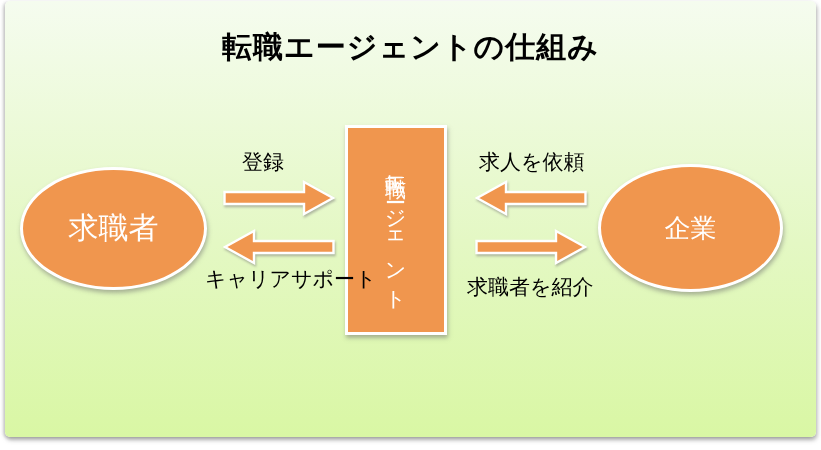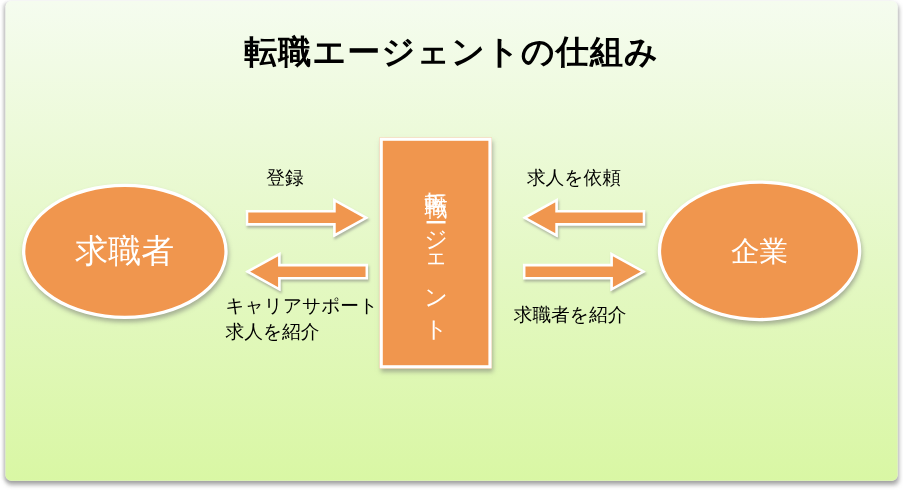"登録" .flow-label { font-size: 17px -> 21px }
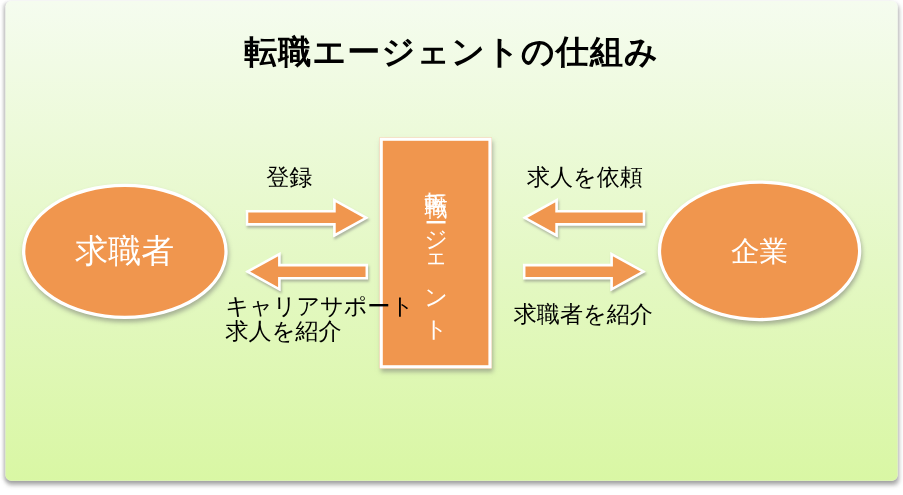"キャリアサポート" .label-career { text-align: none -> center }
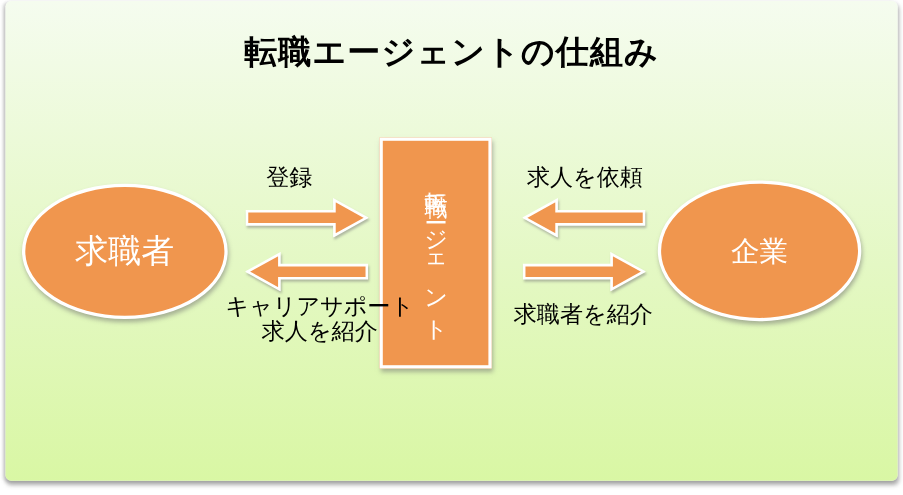"求人を紹介" span { html: <span>求人を紹介</span> -> none }
